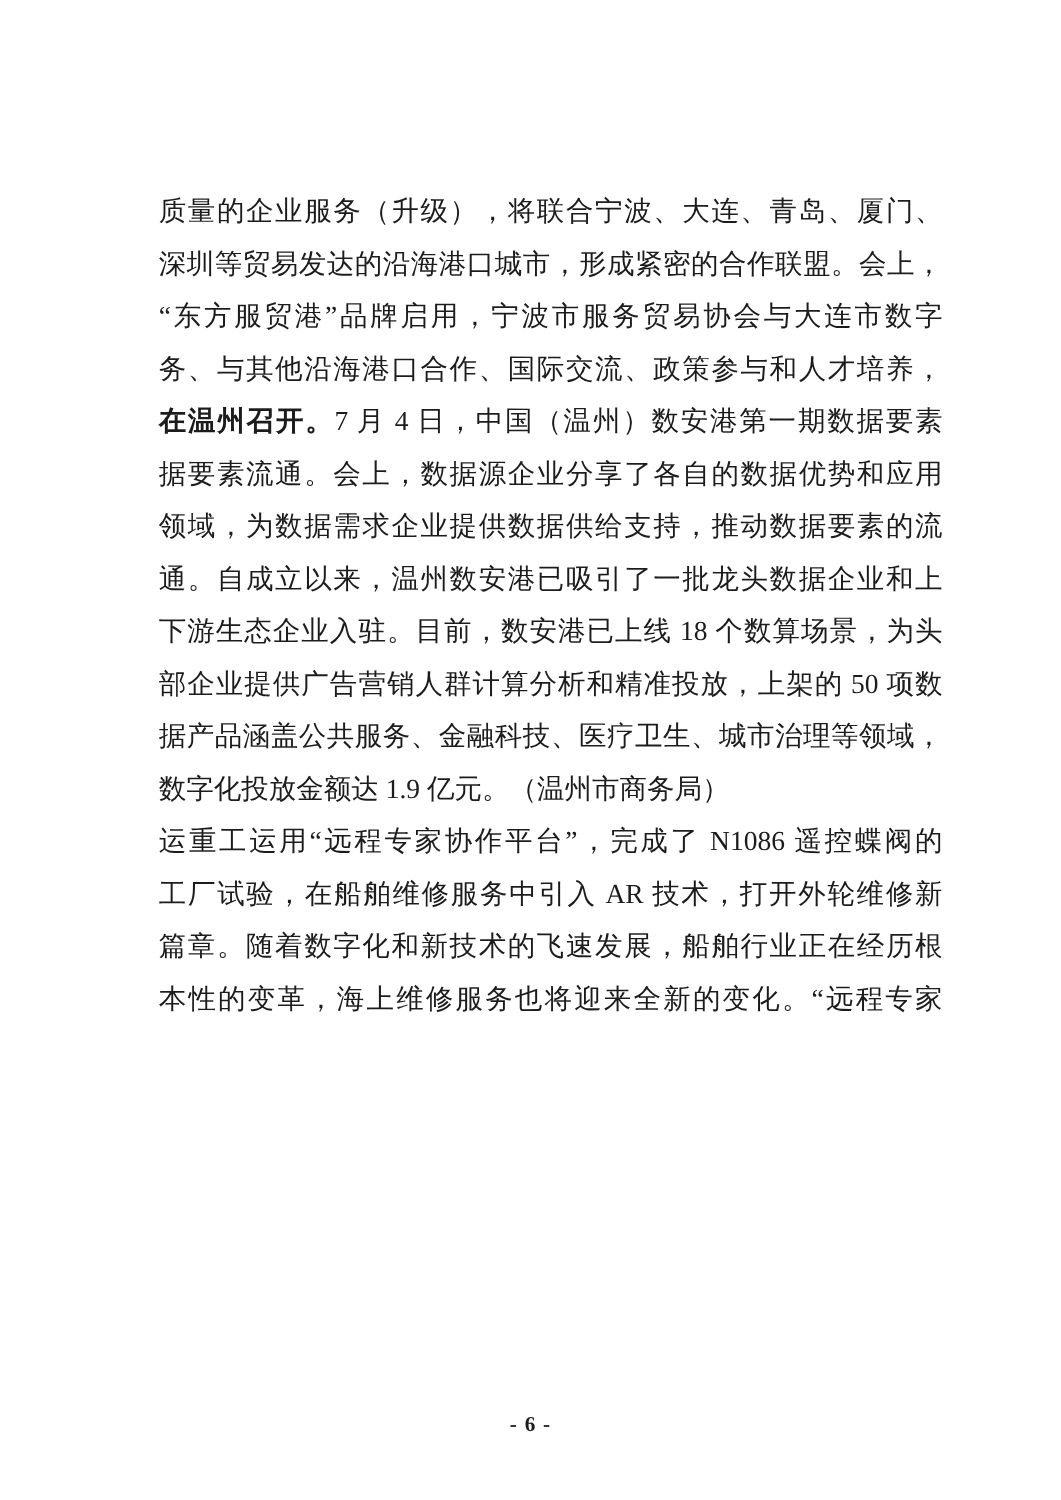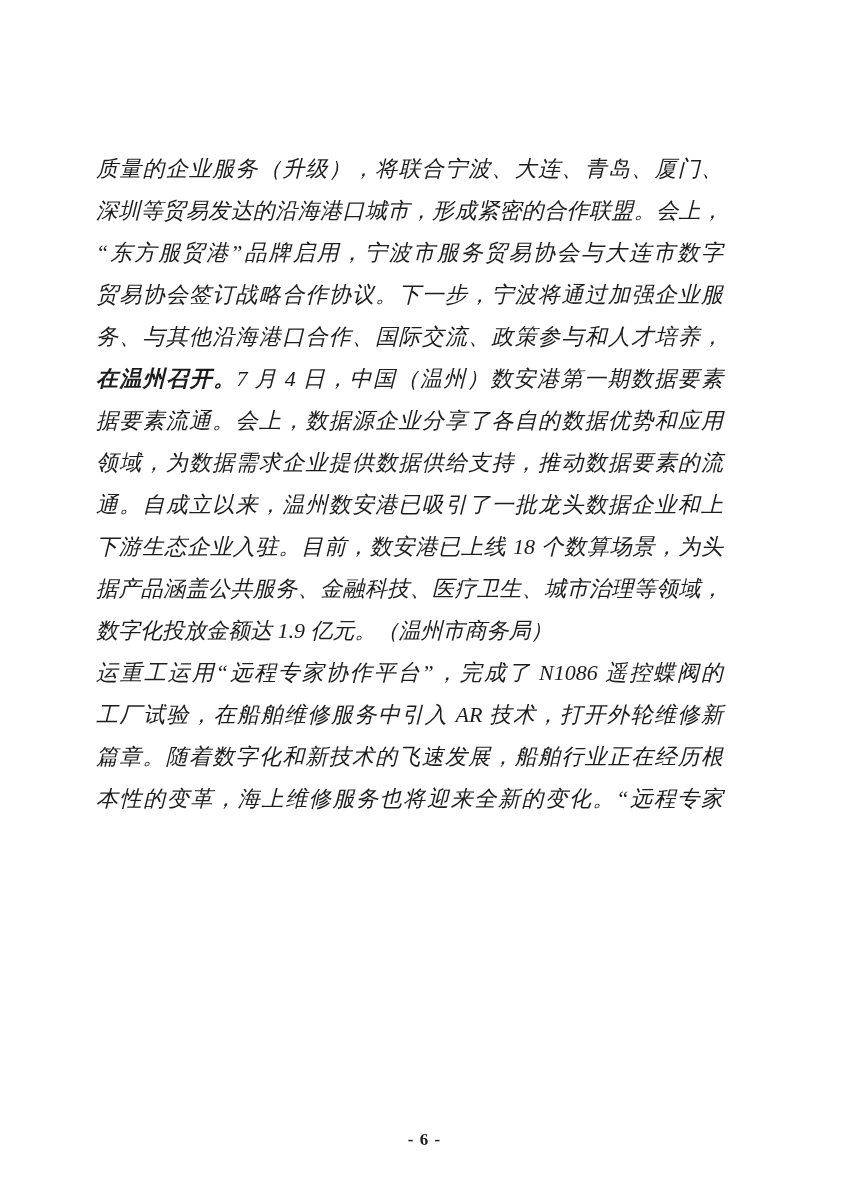"质量的企业服务（升级），将联合宁波、大连、青岛、厦门、" .text-block { font-style: italic -> none; left: 96px -> 127px }
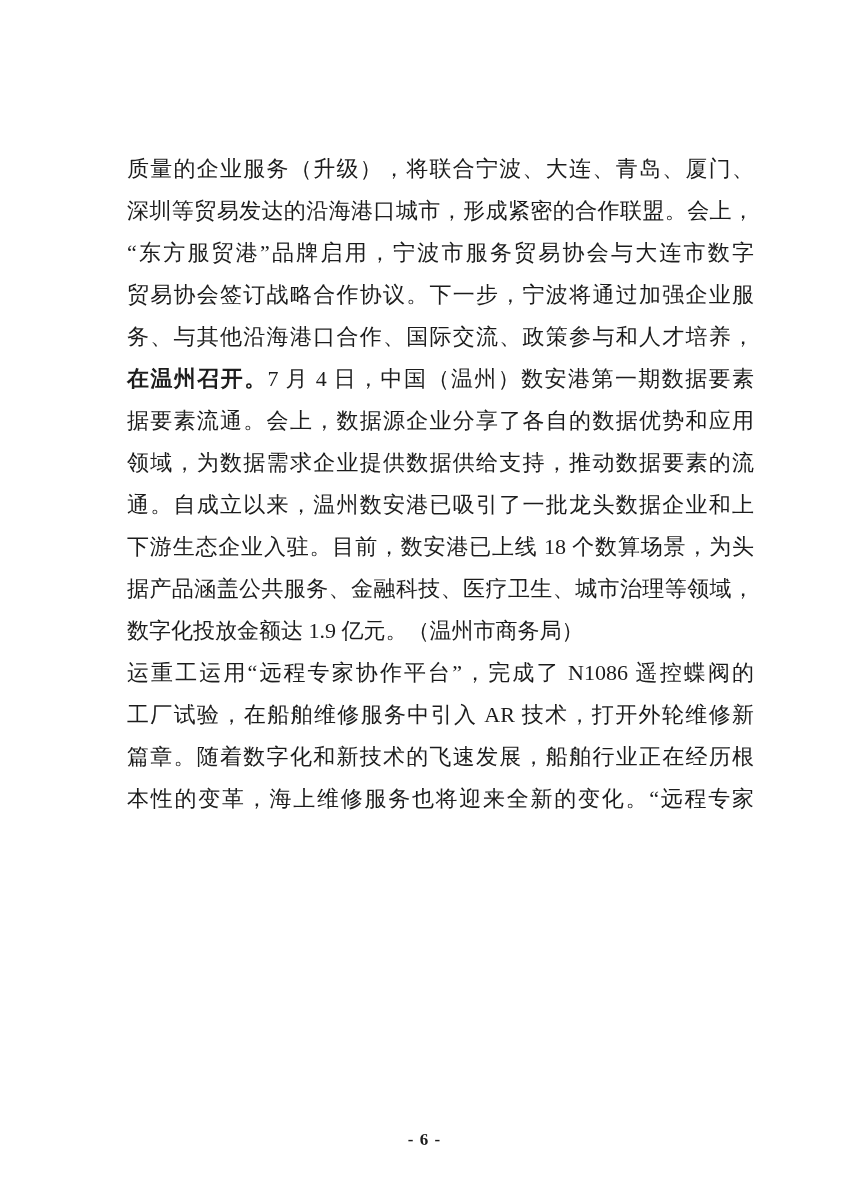"贸易协会签订战略合作协议。下一步，宁波将通过加强企业服" div.line { html: <div><span></span><span>贸易协会签订战略合作协议。下一步，宁波将通过加强企业服</span></div> -> none }
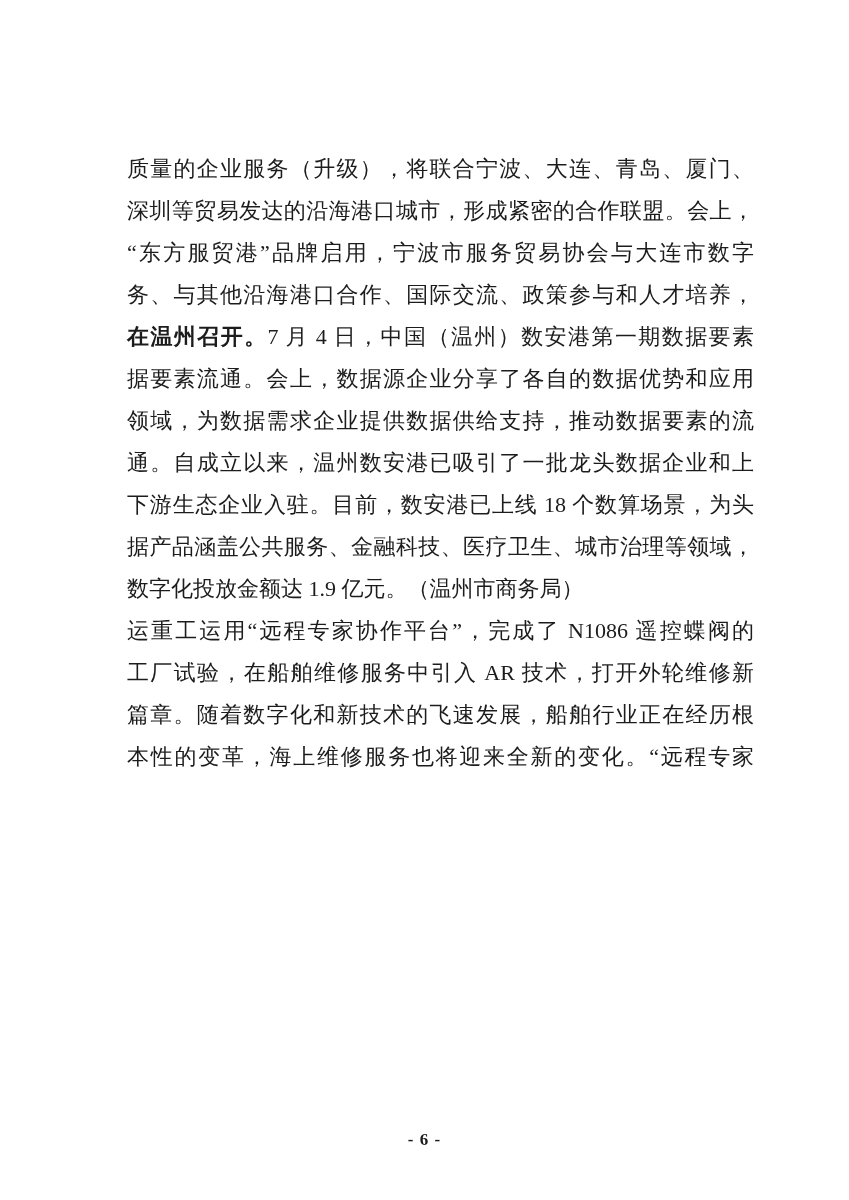"部企业提供广告营销人群计算分析和精准投放，上架的 50 项数" div.line { html: none -> <div><span></span><span>部企业提供广告营销人群计算分析和精准投放，上架的 50 项数</span></div> }
